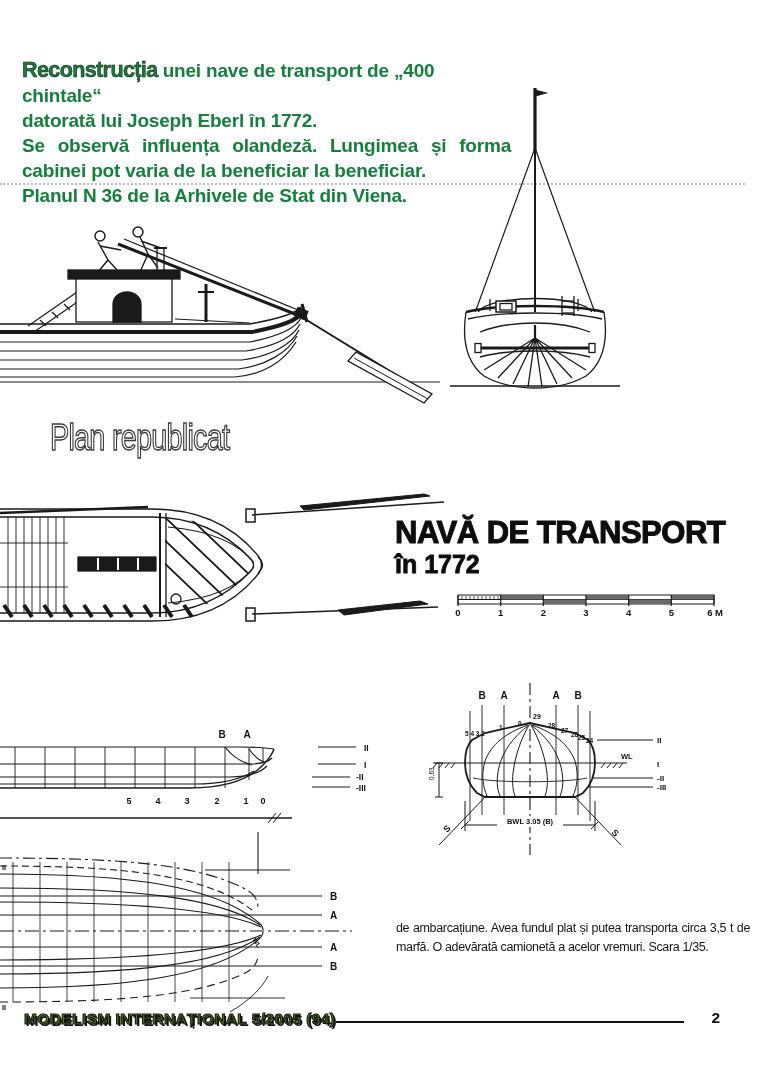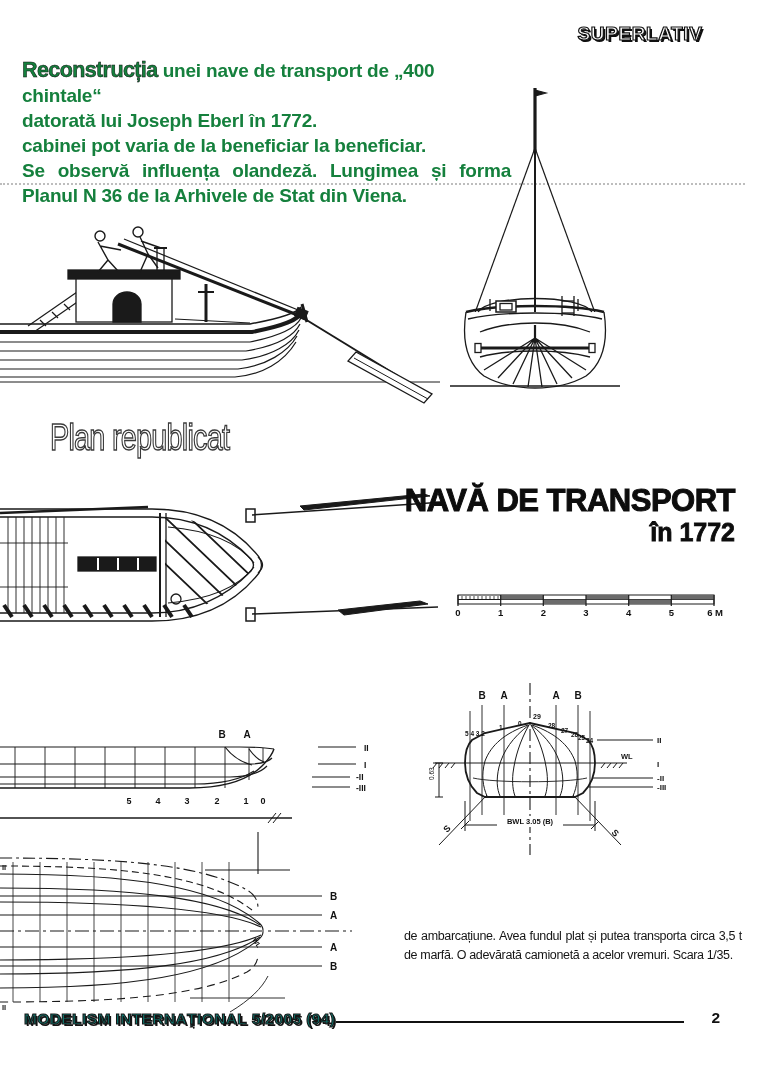"SUPERLATIV" div { html: <div>SUPERLATIV</div> -> none }
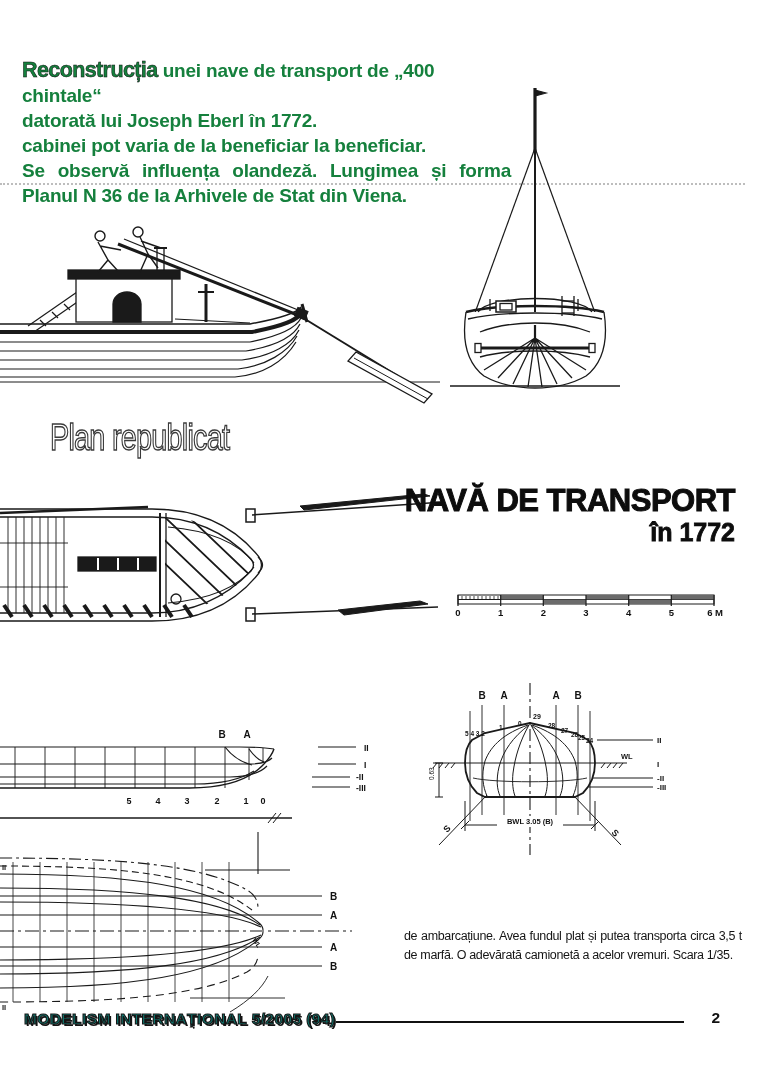"cabinei pot varia de la" div.intro-line { order: before "Se observă influența olandeză. Lungimea" -> after "Se observă influența olandeză. Lungimea" }
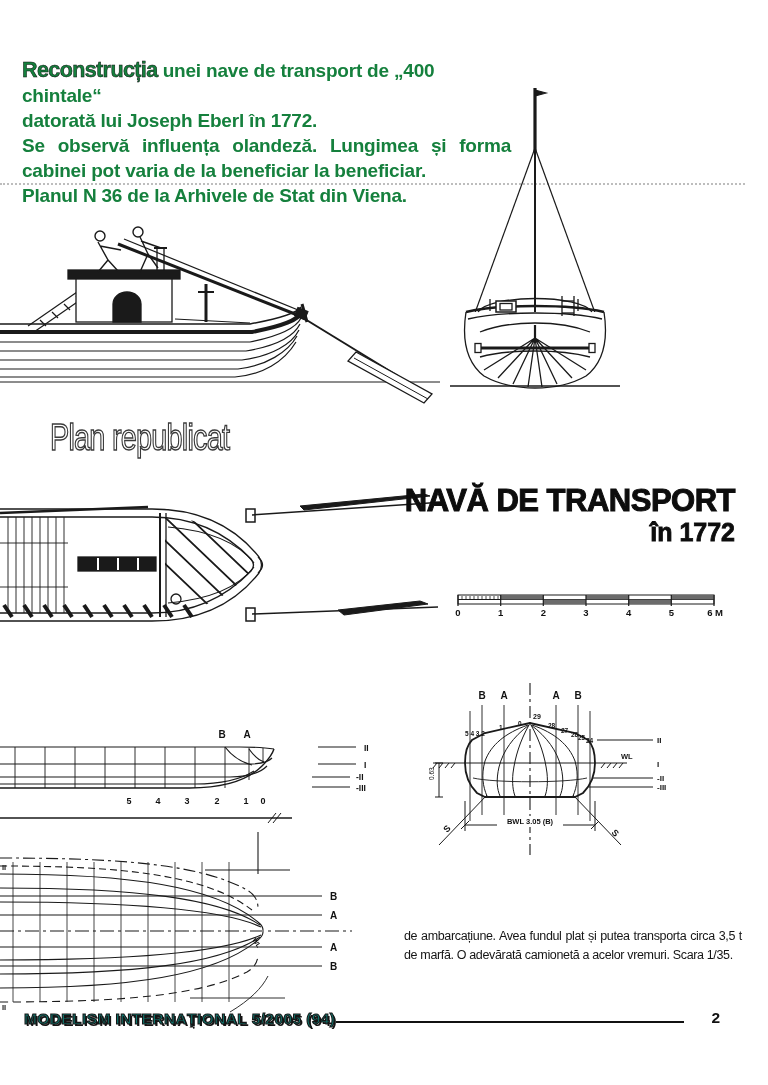"NAVĂ DE TRANSPORT" #title { text-align: right -> left; top: 484px -> 516px }
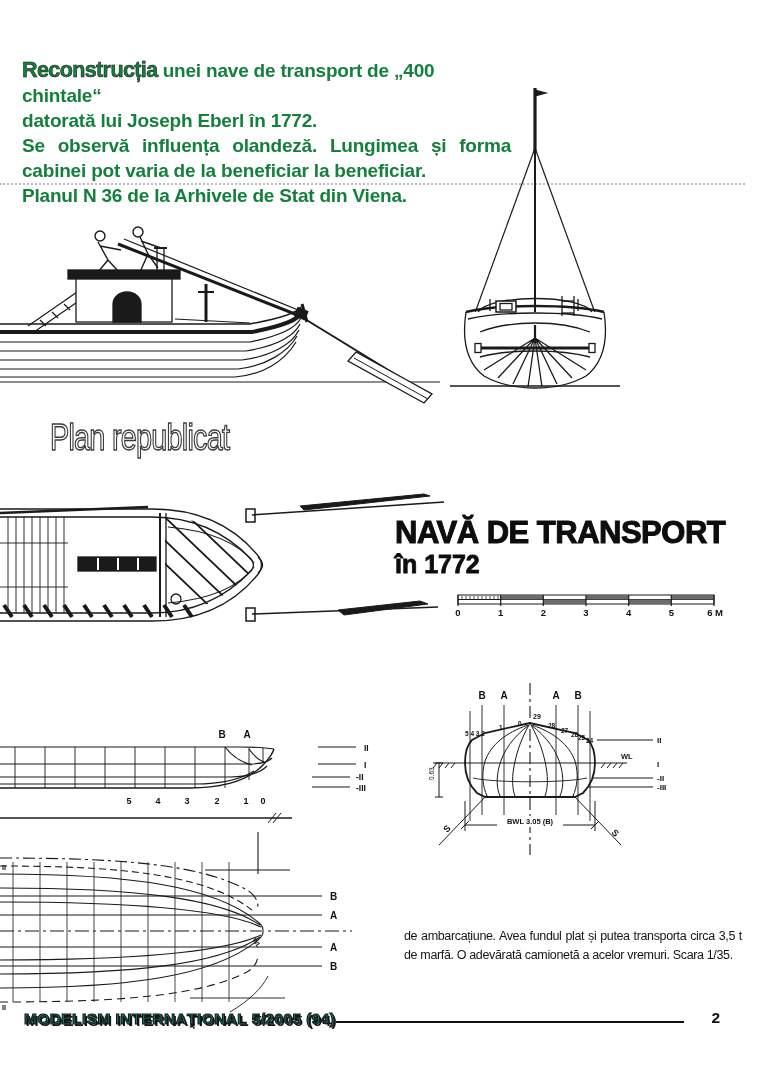"de ambarcațiune. Avea fundul plat" #caption p { margin: 16px -> 8px }
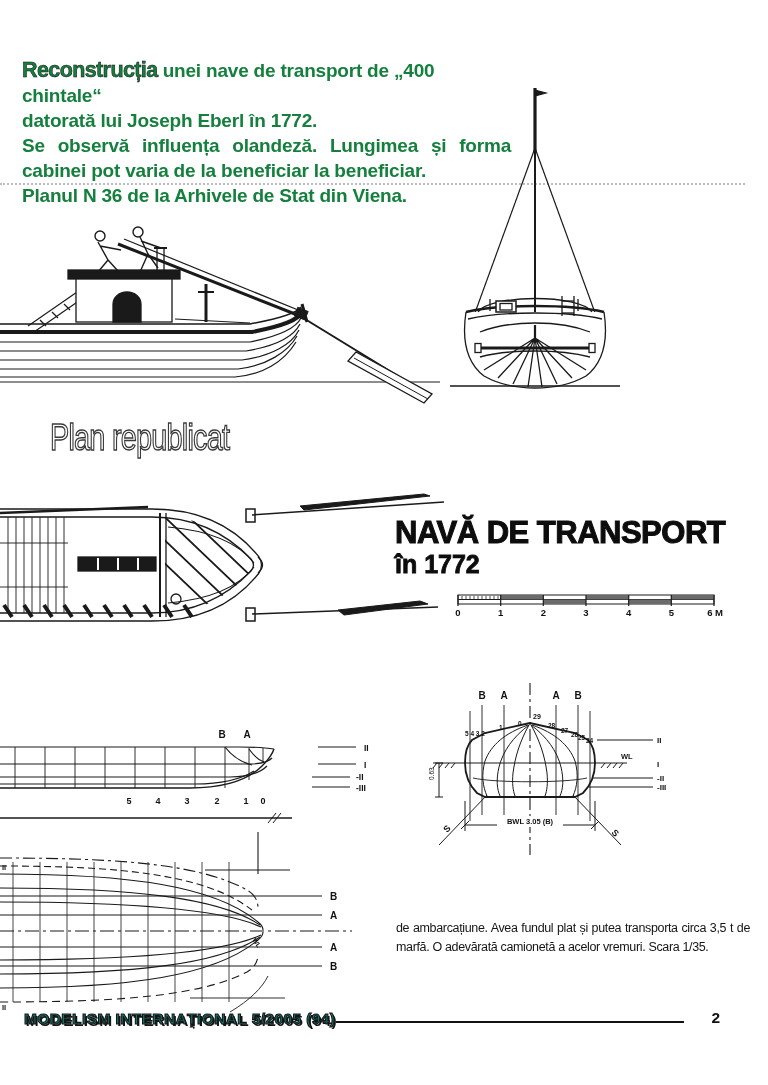"MODELISM INTERNAȚIONAL 5/2005 (94)" #footer-journal { color: #0f766e -> #4d7c0f }
